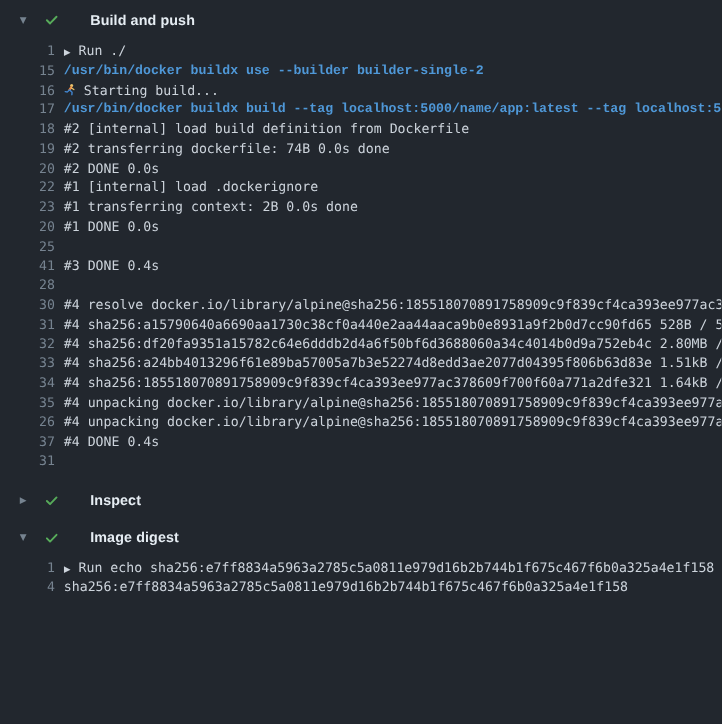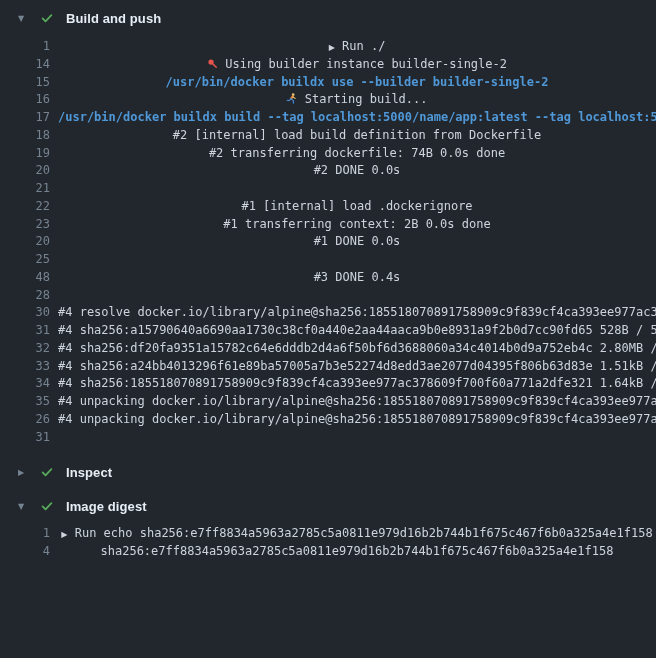"Build and push" .title { margin-left: 12px -> 28px }
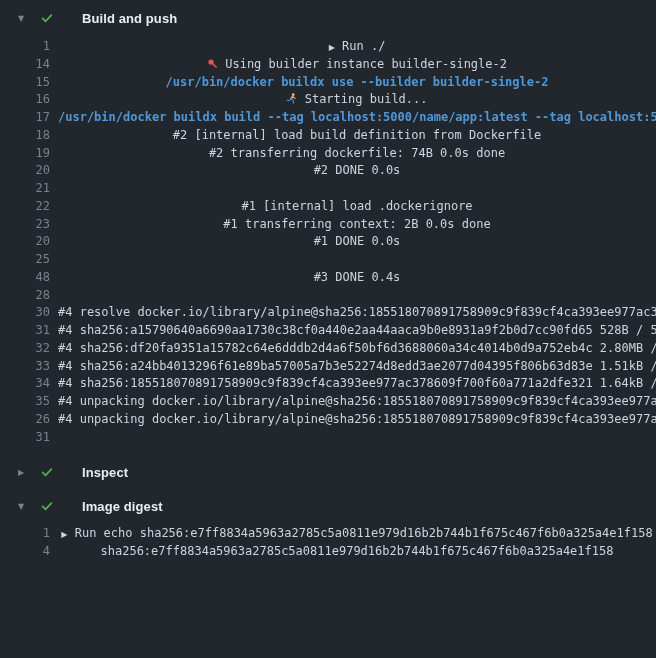"▶ Run ./" .content { text-align: center -> none }
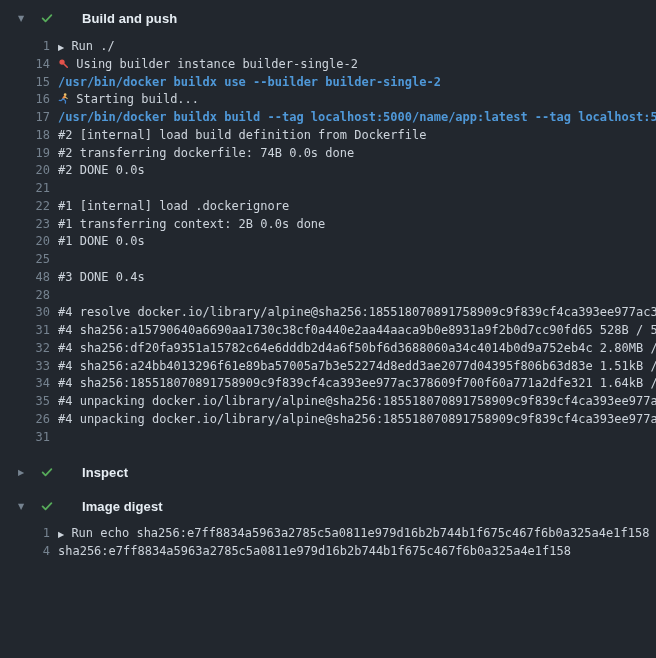"14" div.log-line { html: <div> <span>14</span> <span><svg> <circle></circle> <path></path> </svg> Using builder instance builder-single-2</span> </div> -> none }
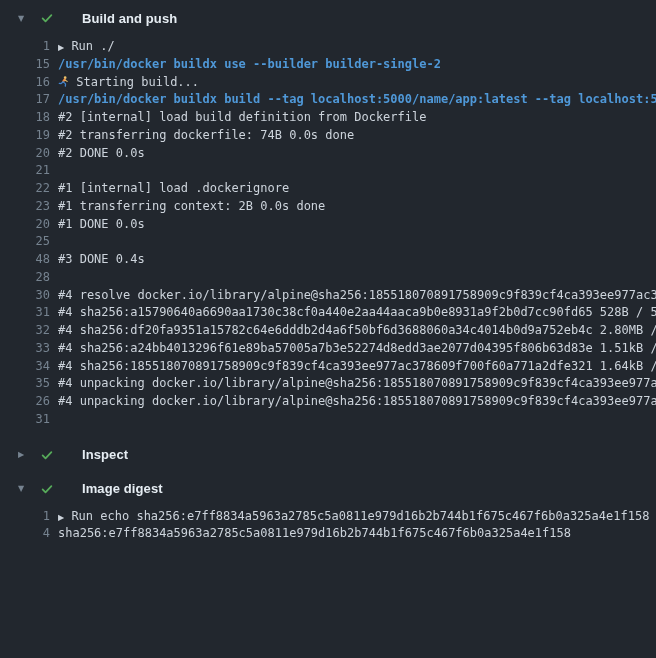"/usr/bin/docker buildx use --builder" .content.cmd { font-family: none -> Liberation Mono, monospace }
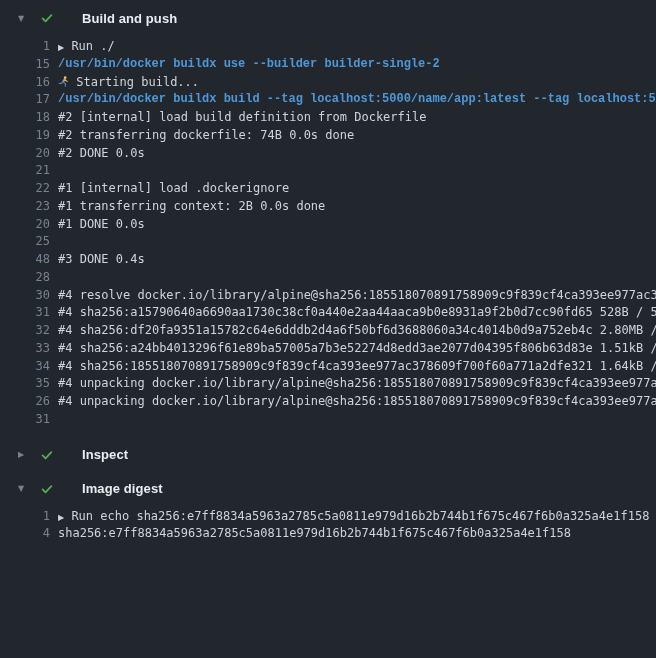"21" div.log-line { html: <div> <span>21</span> <span></span> </div> -> none }
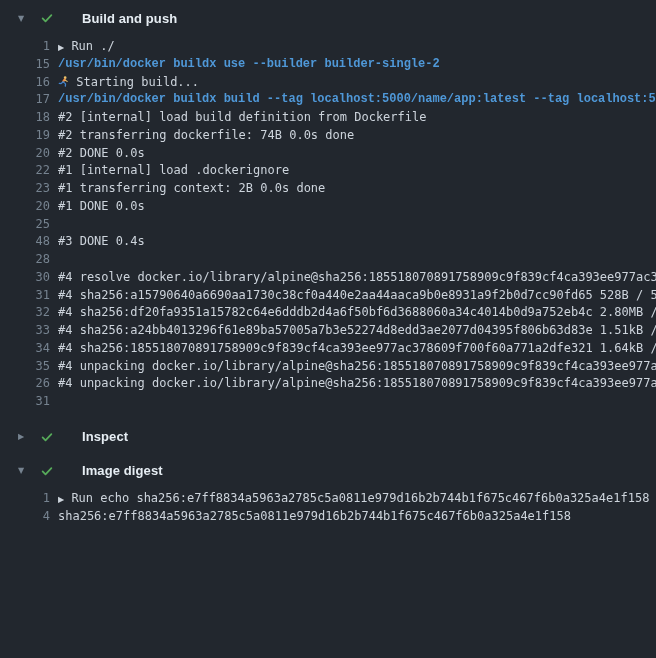"48" span.num { text: 48 -> 41 }
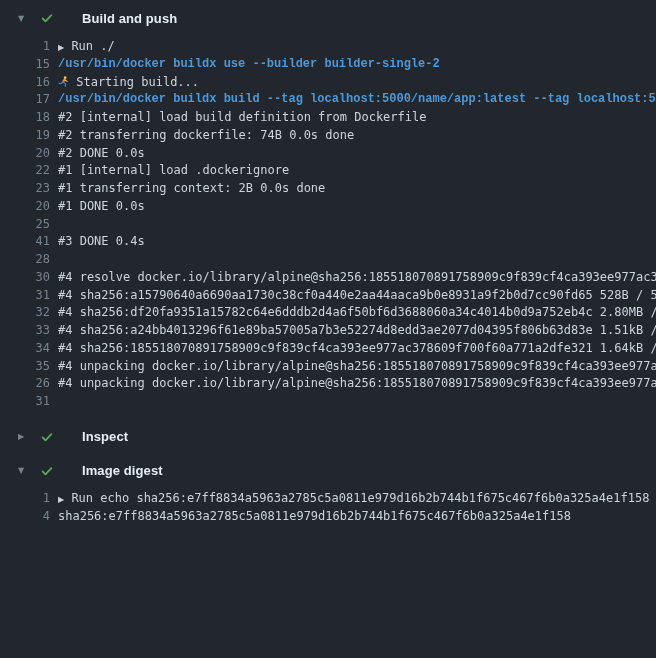"37" div.log-line { html: none -> <div> <span>37</span> <span>#4 DONE 0.4s</span> </div> }
